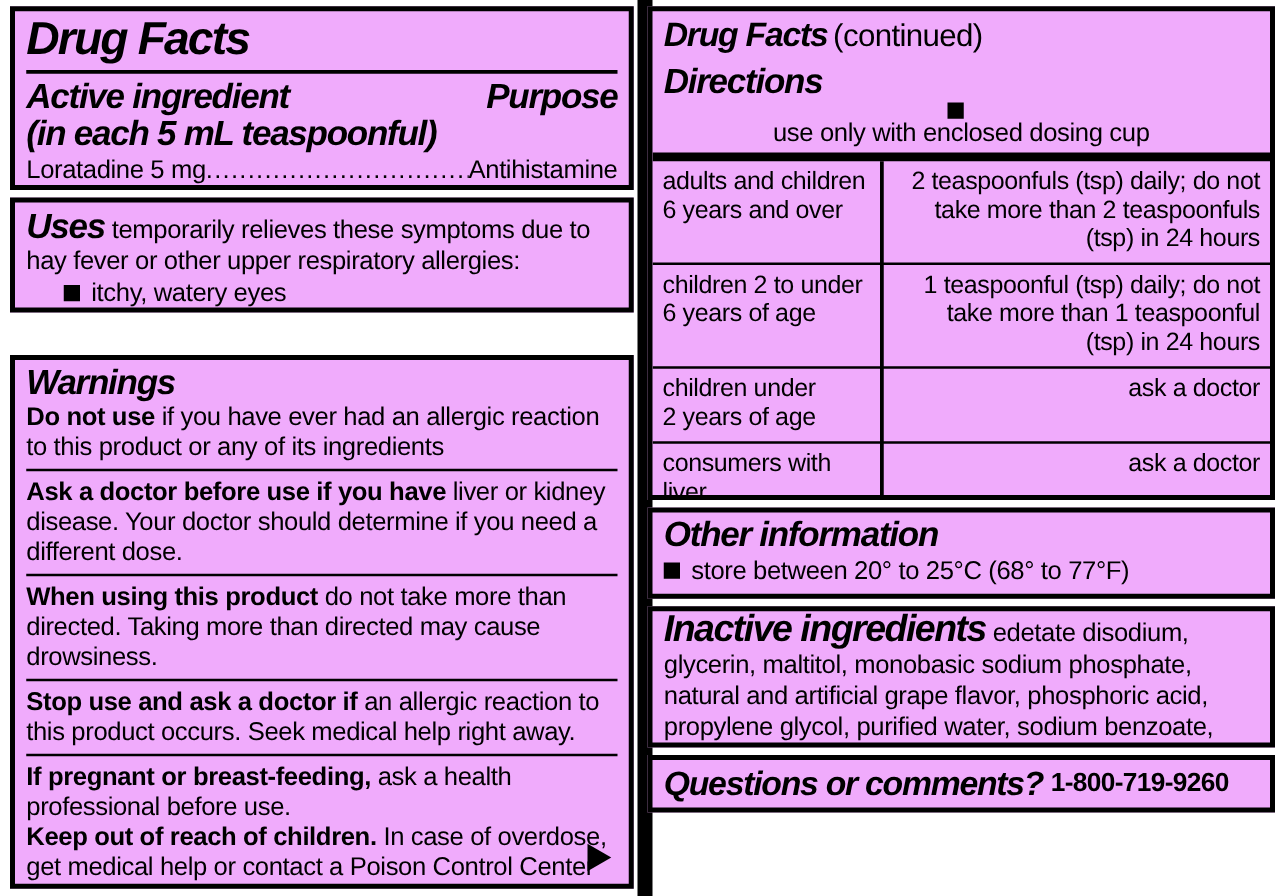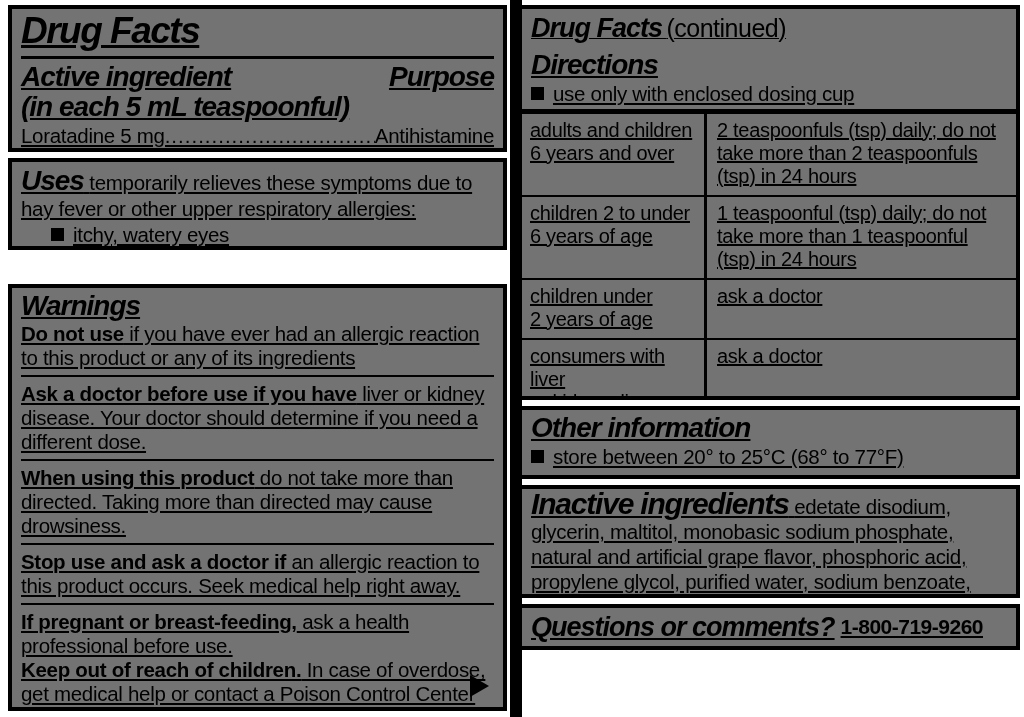"Drug Facts" .box { background: #737373 -> #f0abfc; text-decoration: underline -> none }
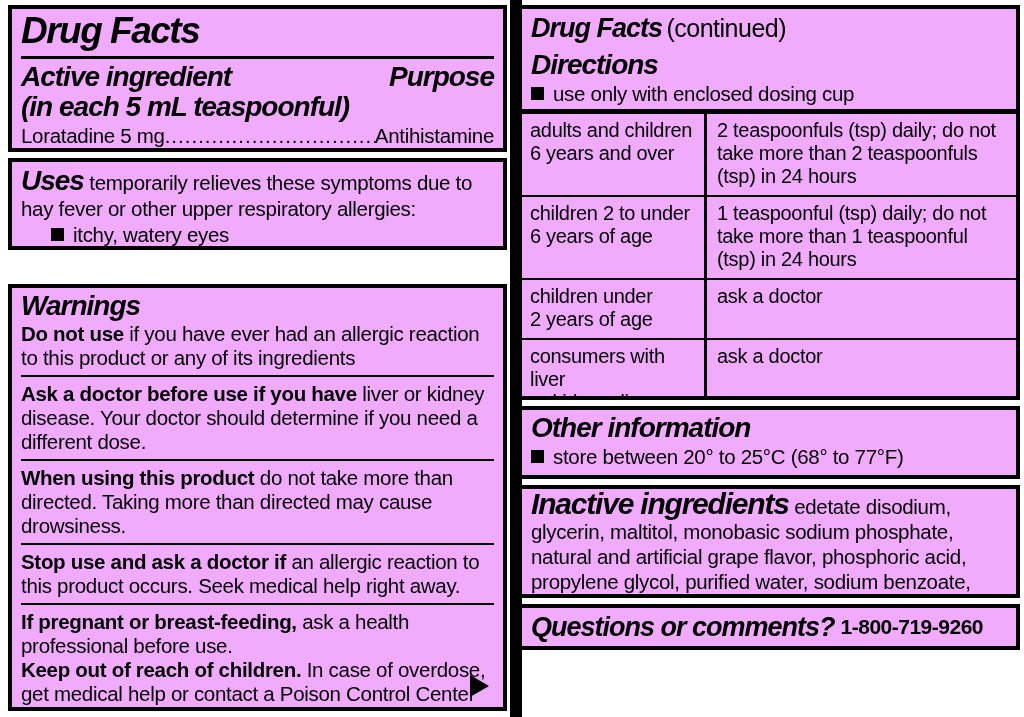"use only with enclosed dosing" .r1-note { flex-direction: none -> column }
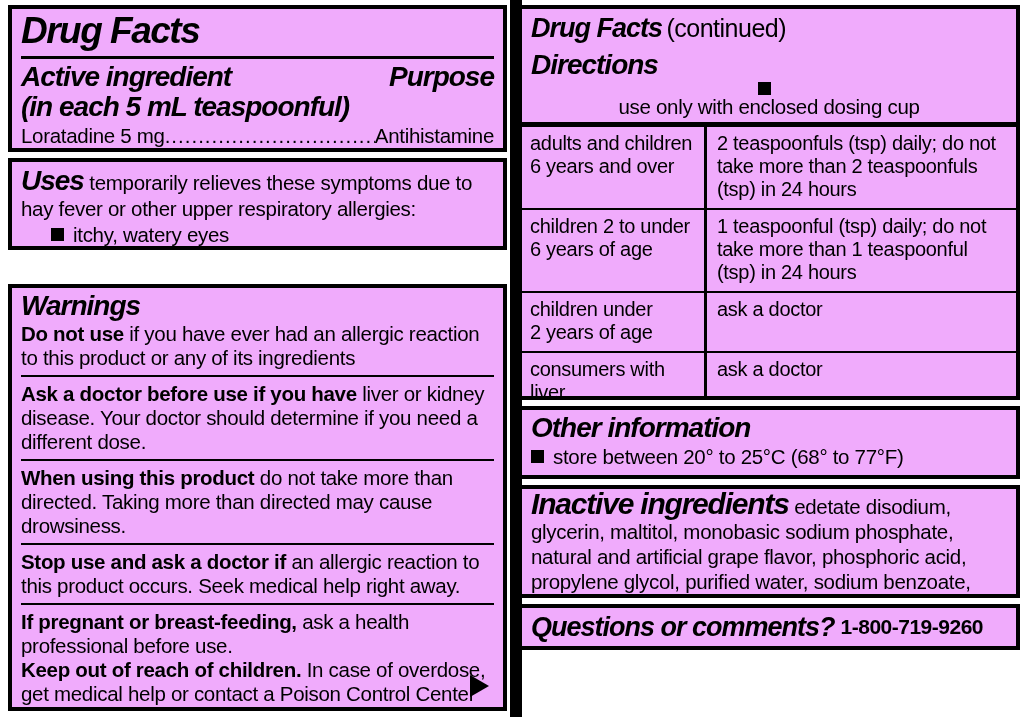"adults and children" .dtable { border-top: 5px solid #000000 -> 7px solid #000000 }
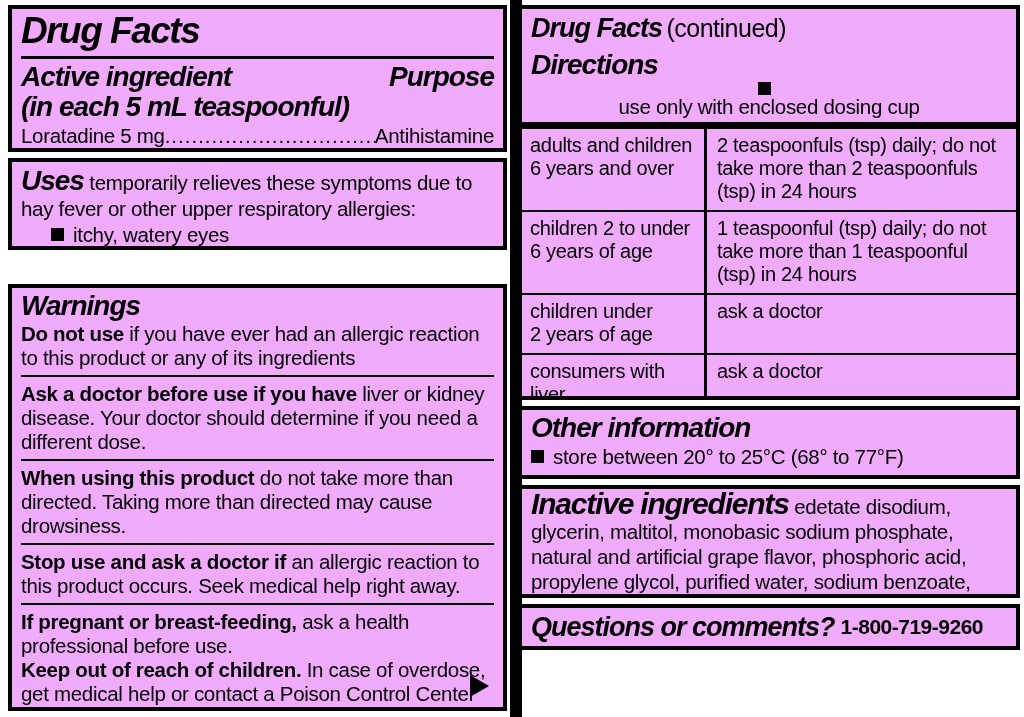"2 teaspoonfuls (tsp) daily; do" .dose { text-align: none -> right }
